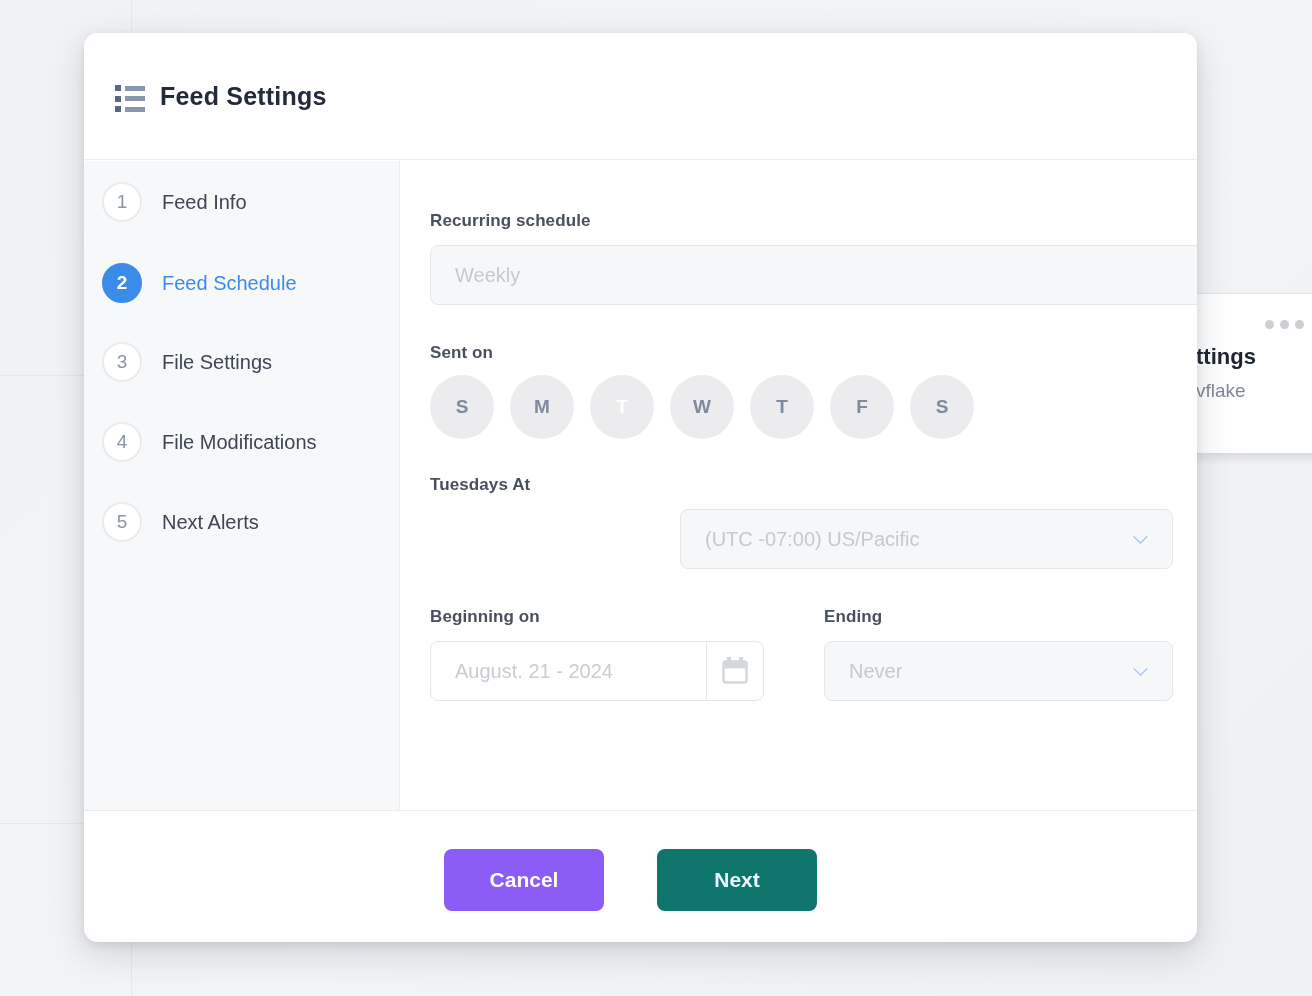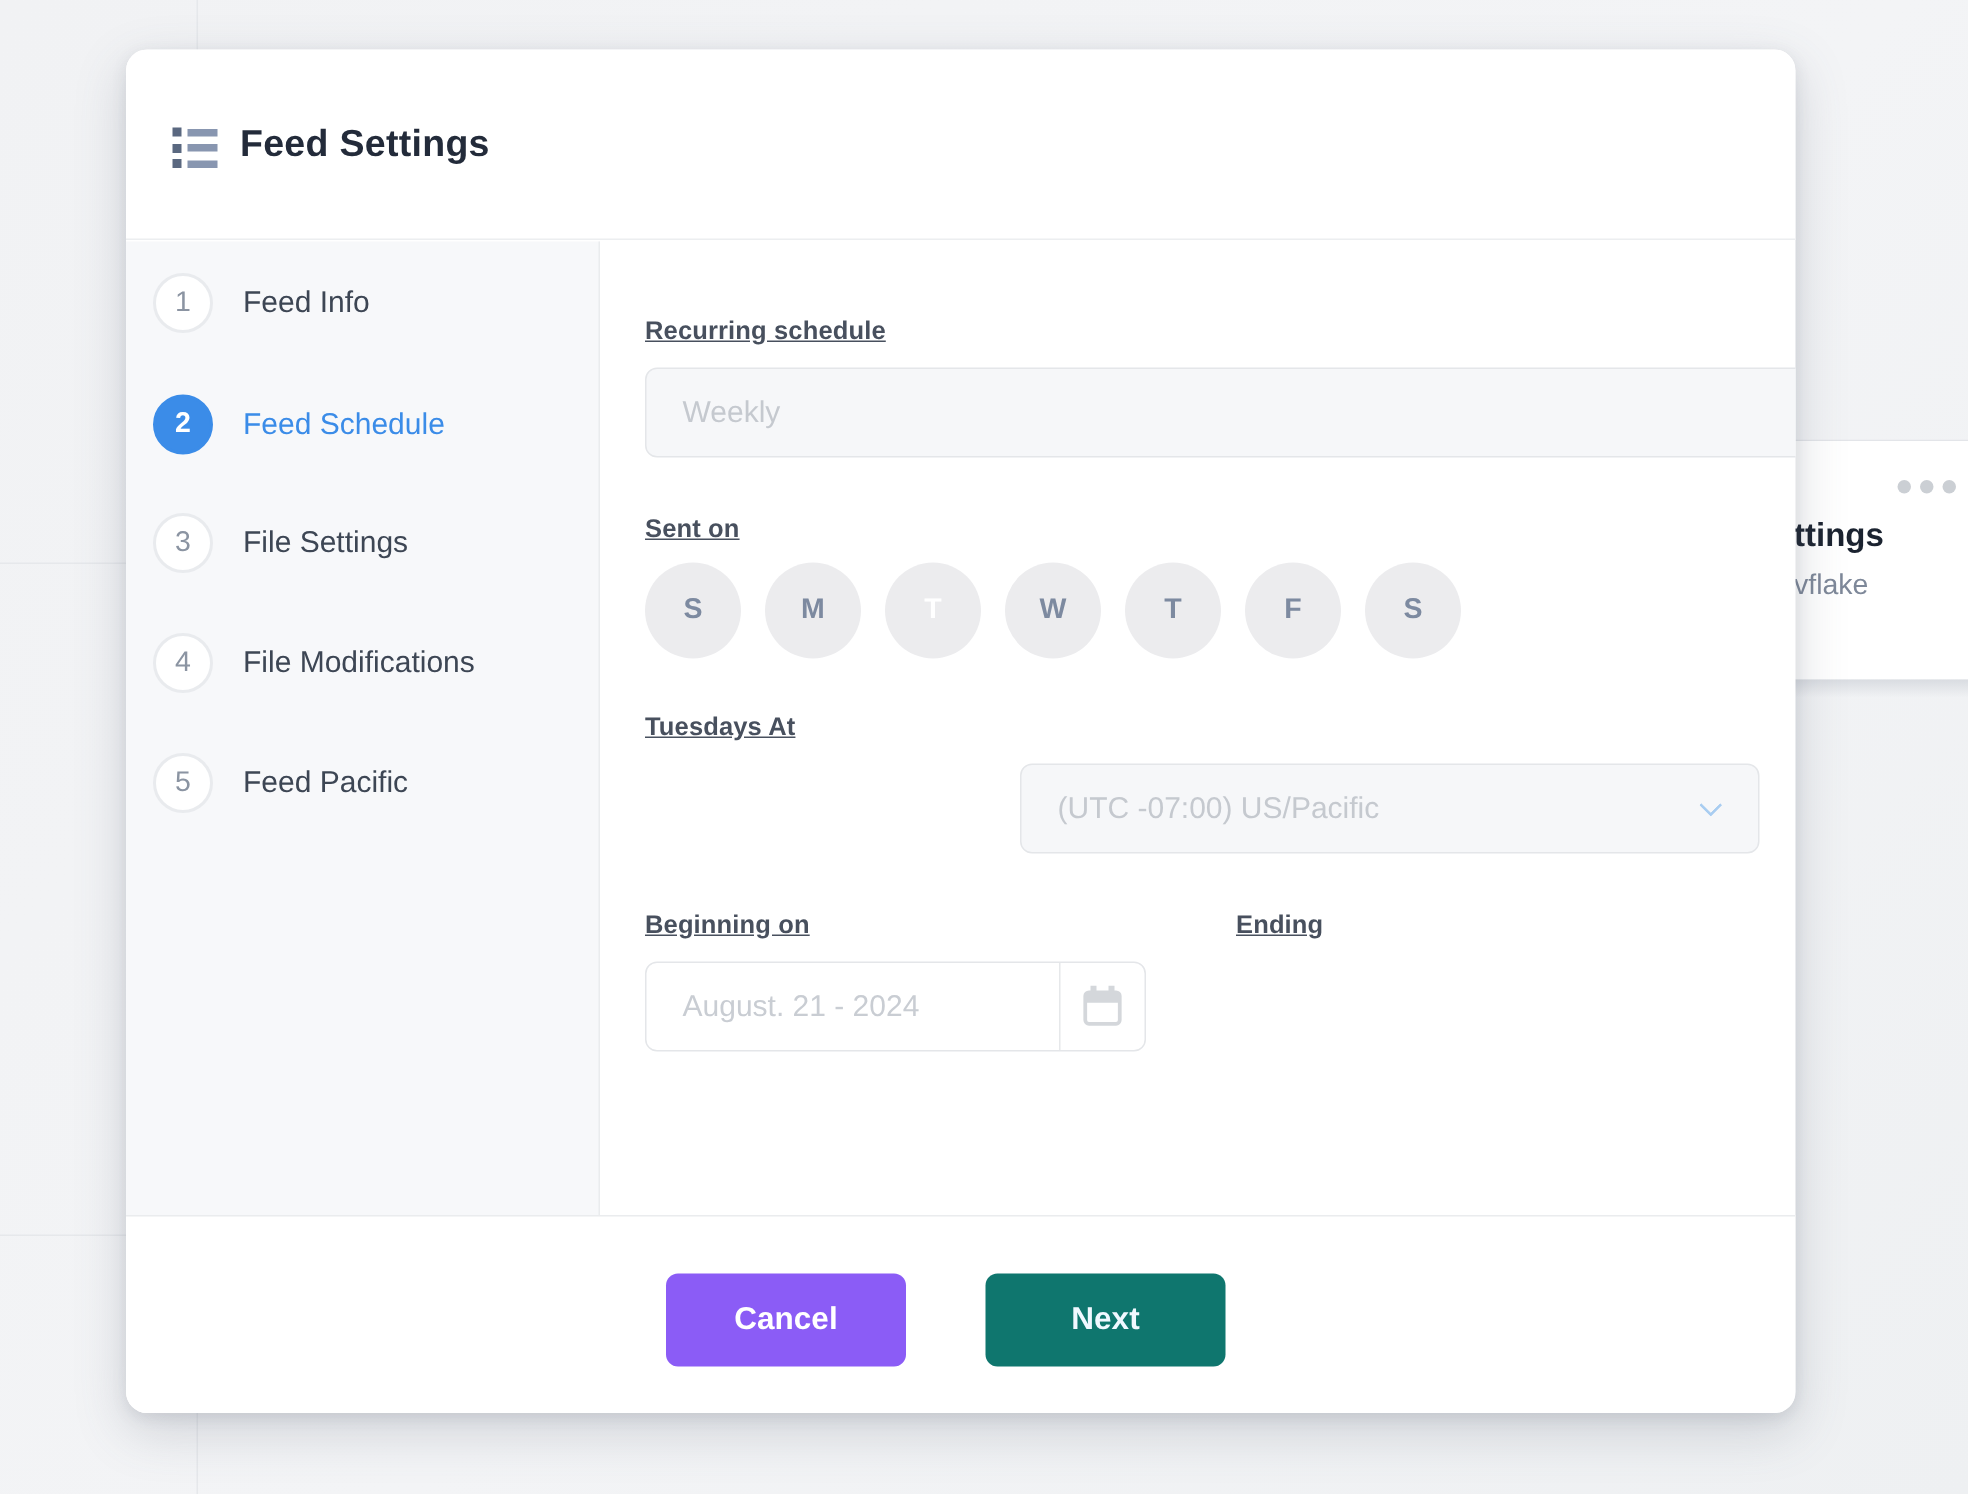"Recurring schedule" .field-label { text-decoration: underline -> none }
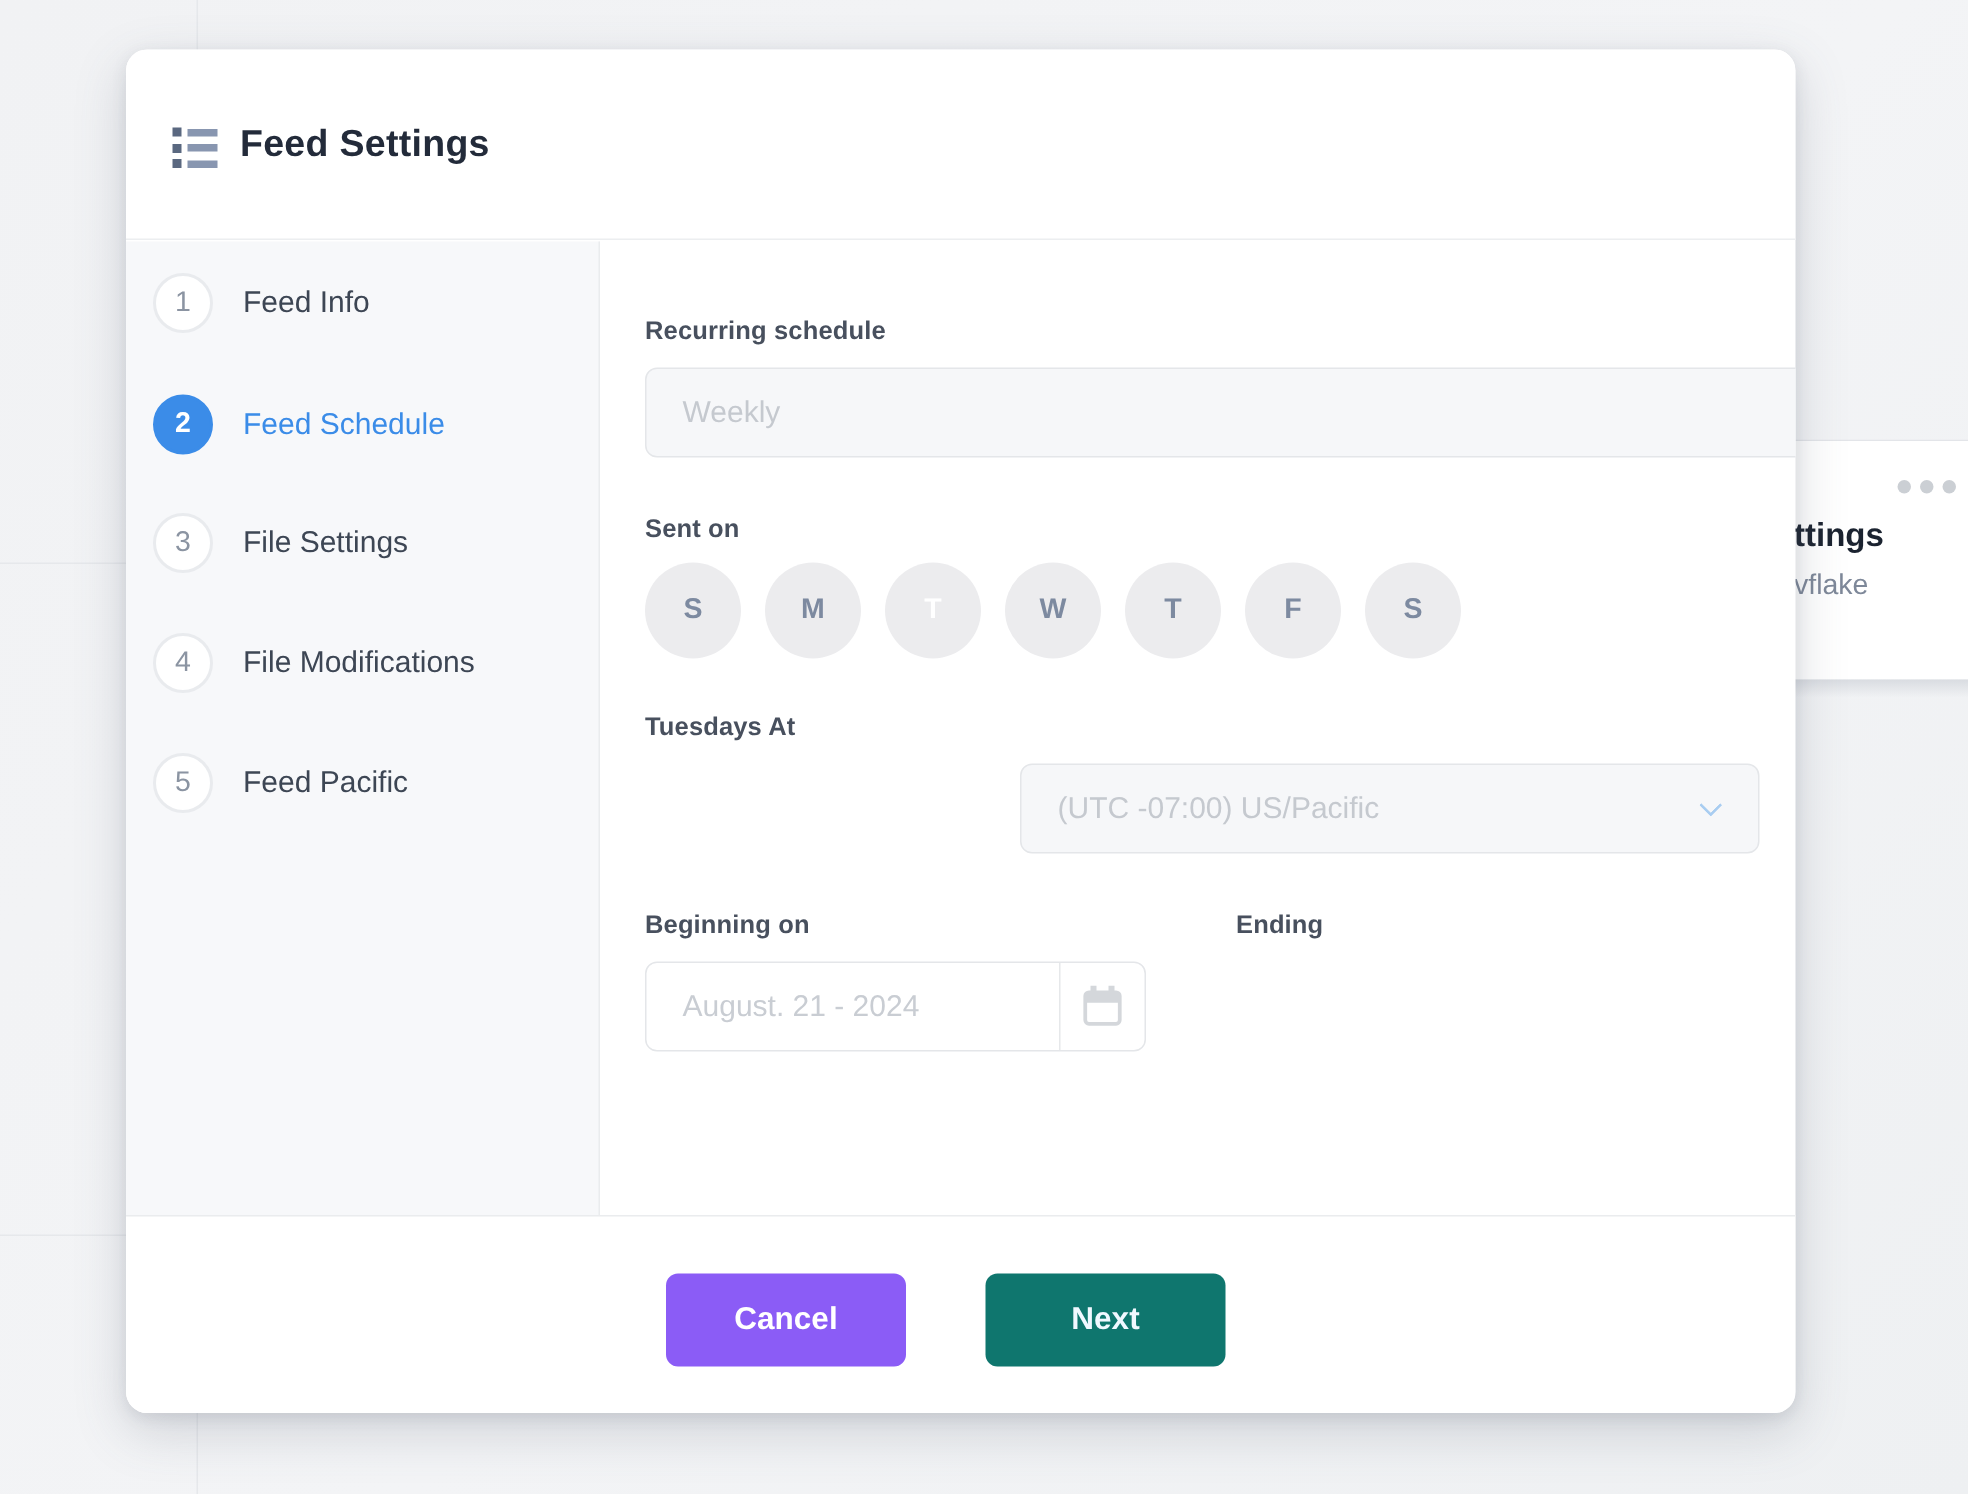"Feed Pacific" div.step-label { text: Feed Pacific -> Next Alerts }
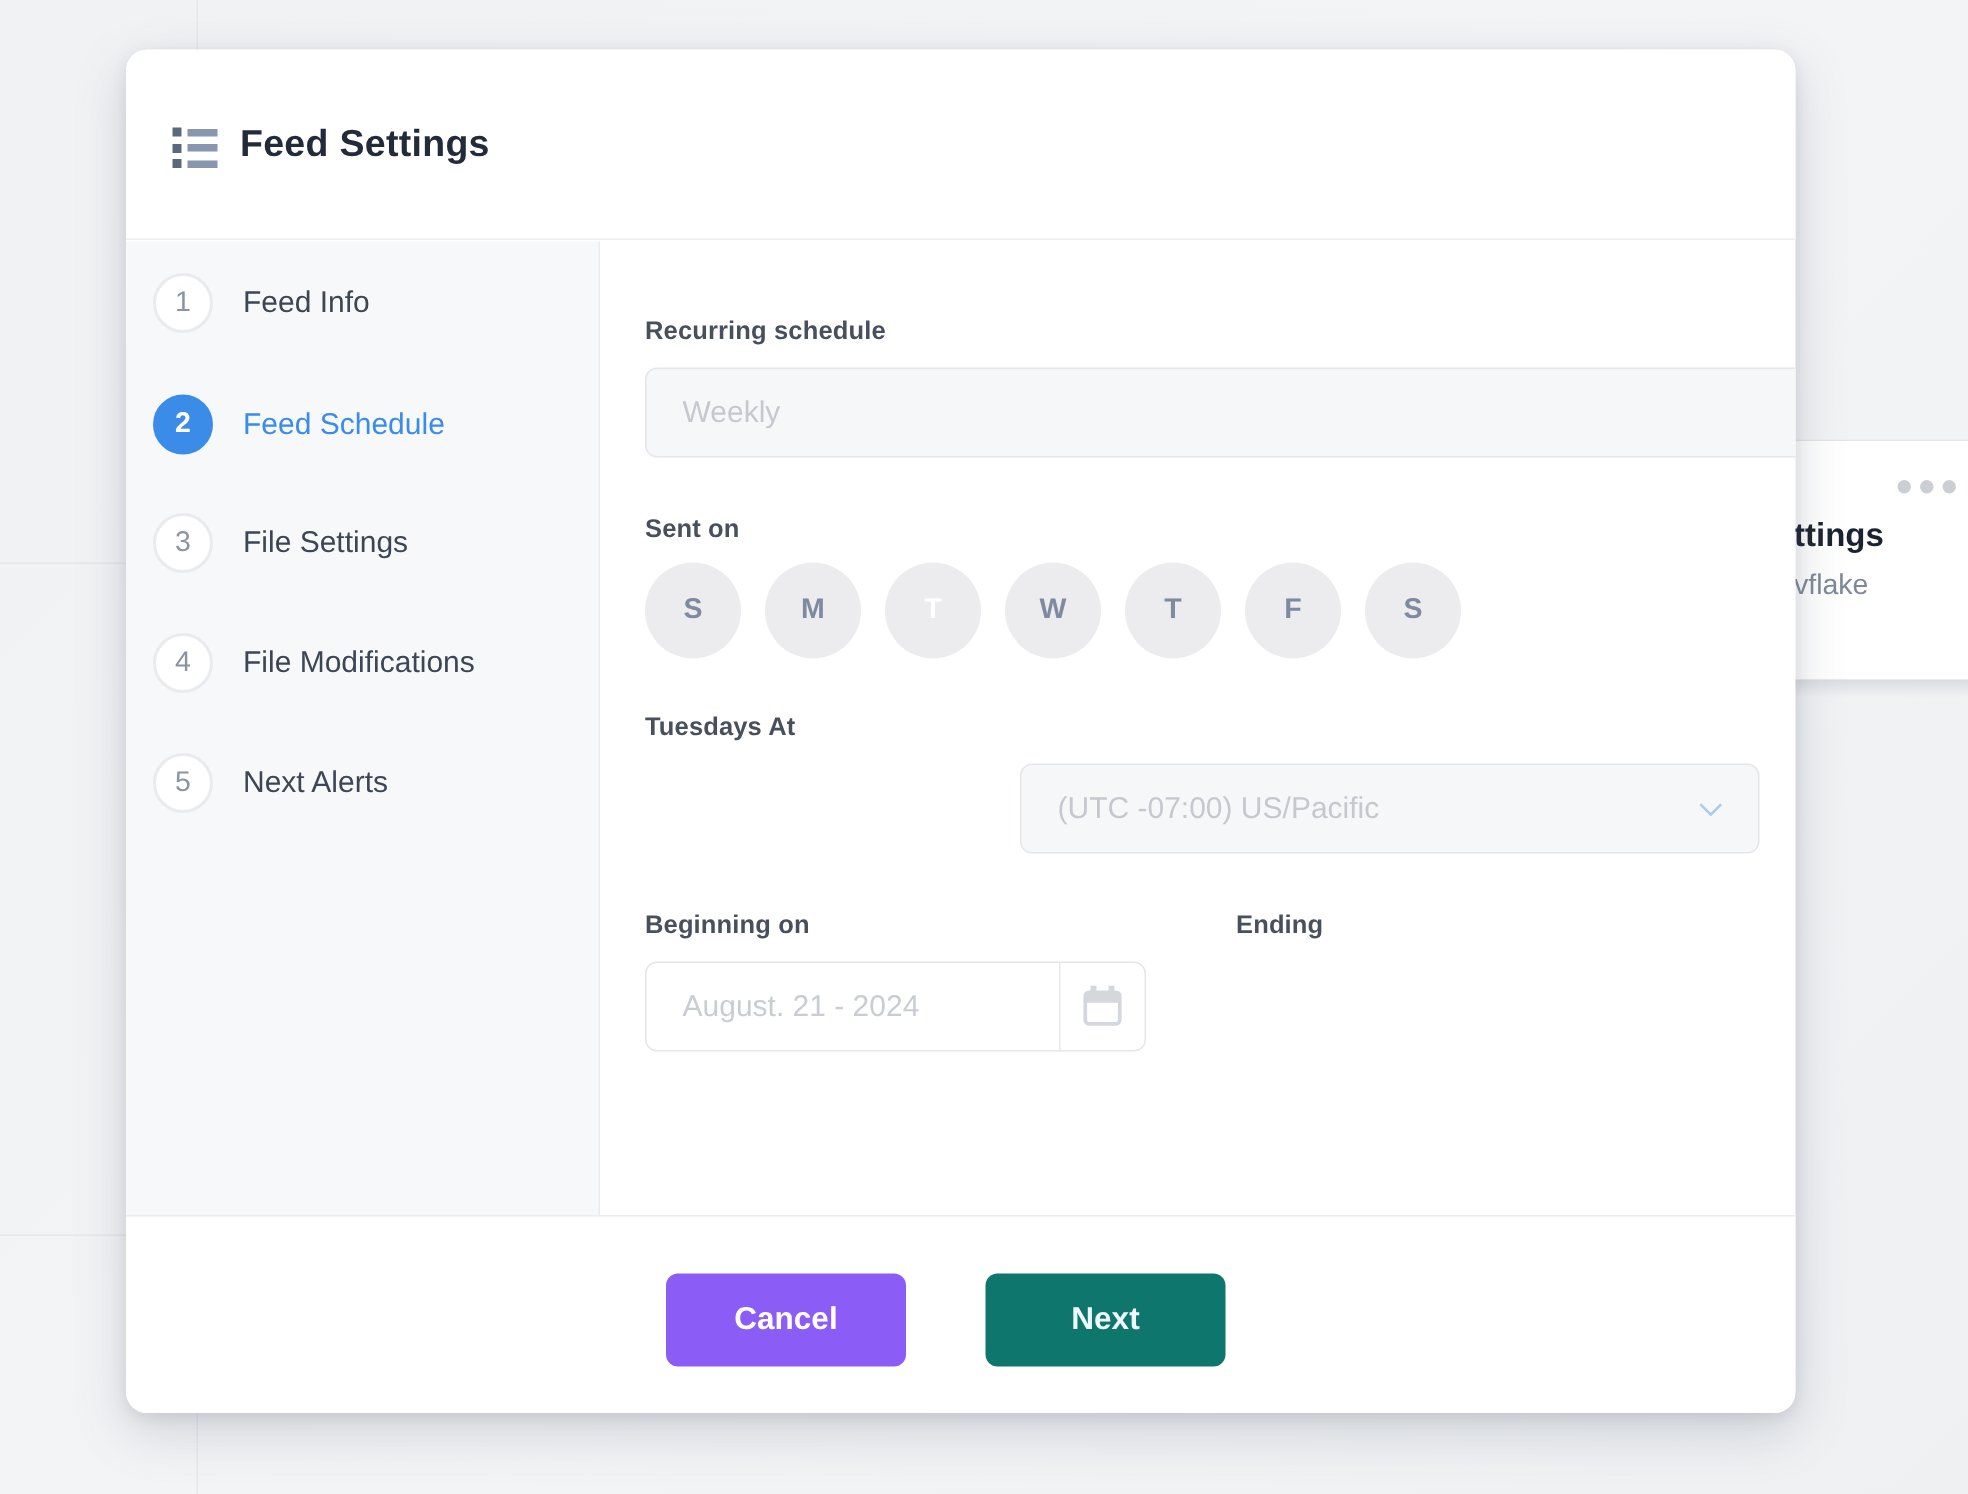"Never" div.select { html: none -> <div> <span>Never</span> <span></span> </div> }
